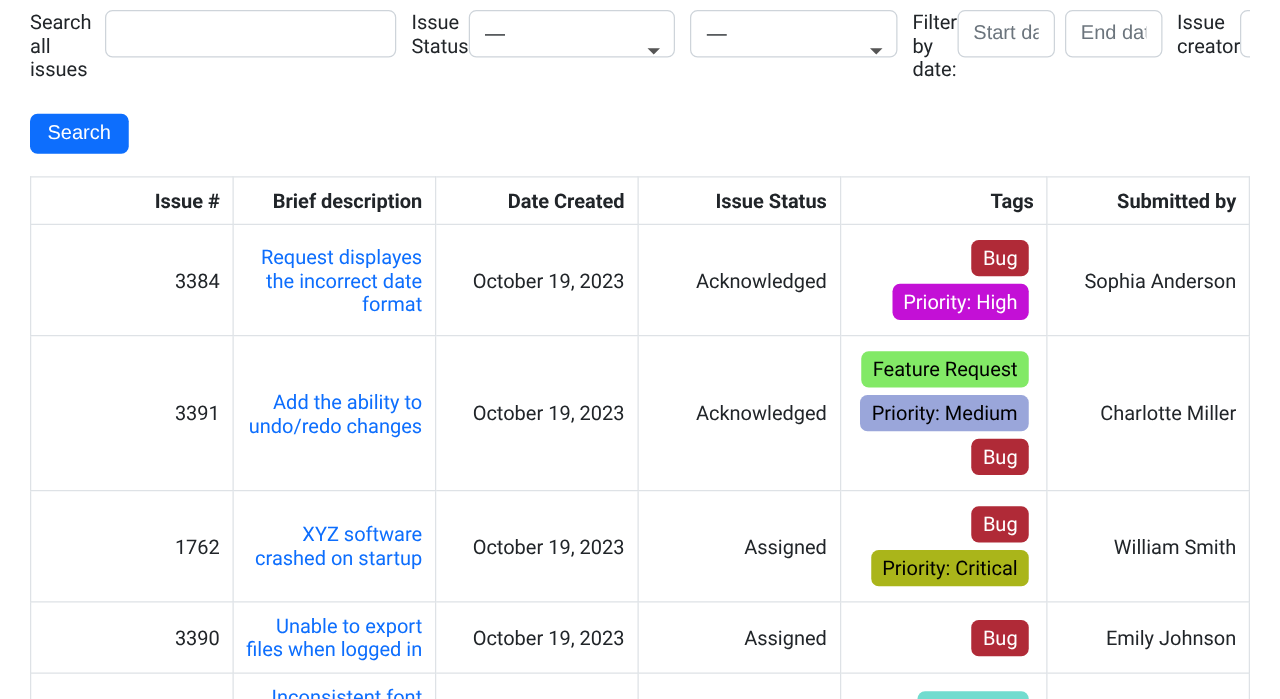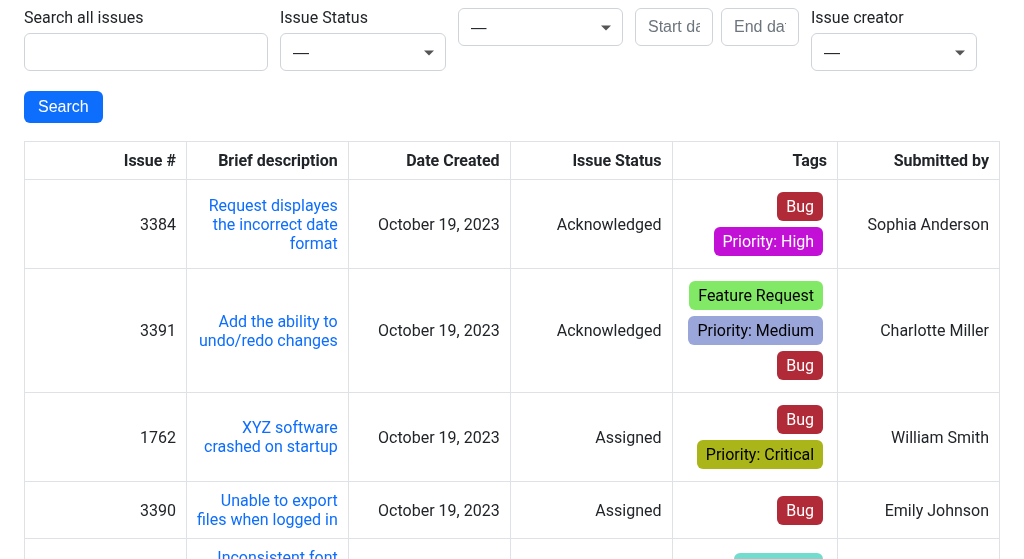"Search all issues" .filter-group { flex-direction: column -> row }
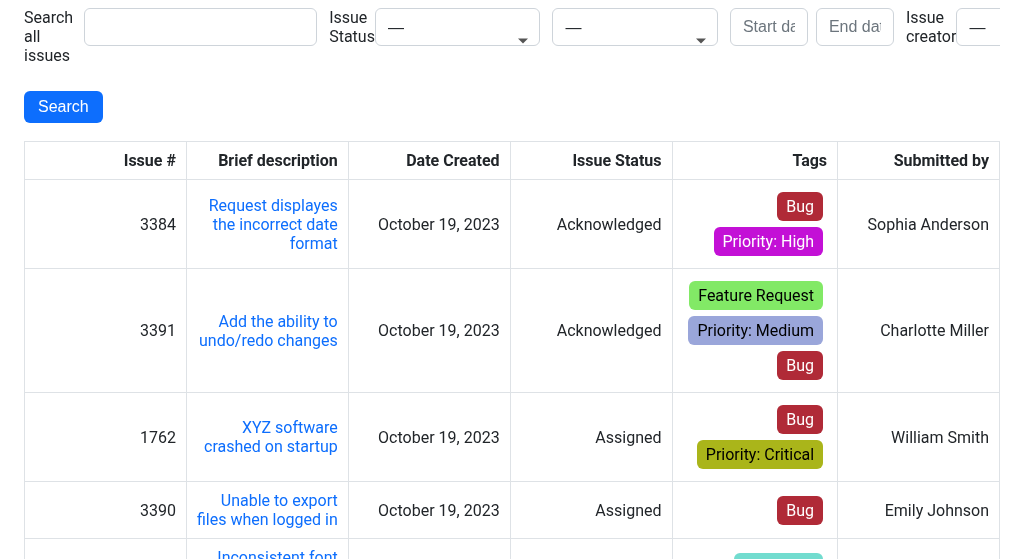"Filter by date:" label.filter-label { html: none -> <label>Filter by date:</label> }
